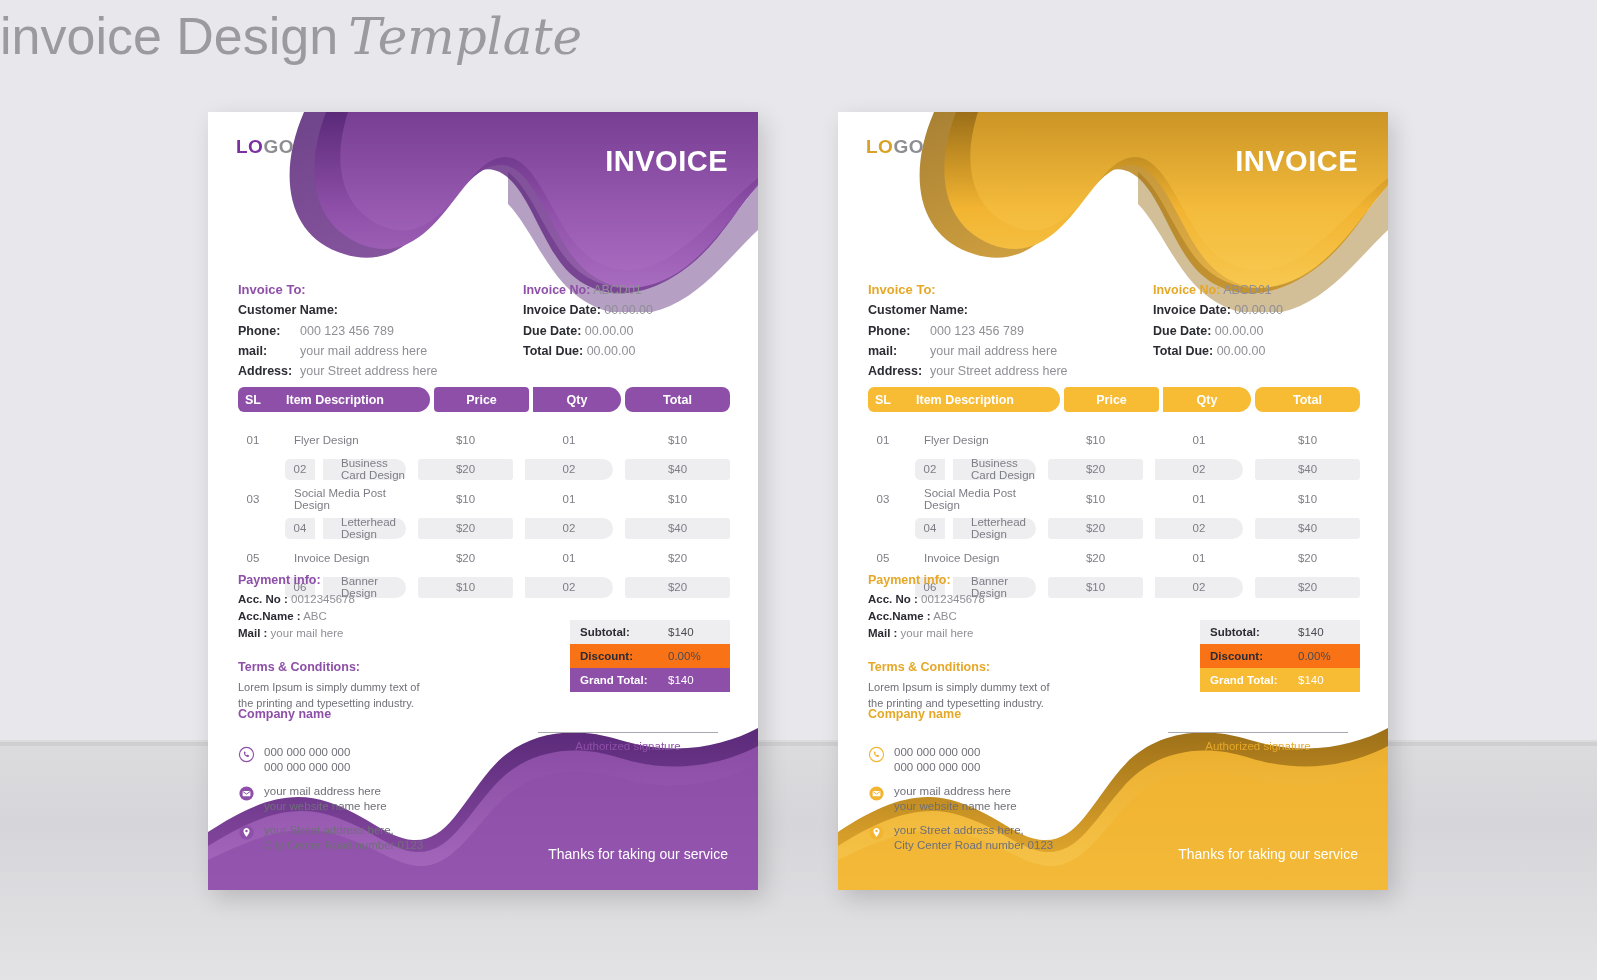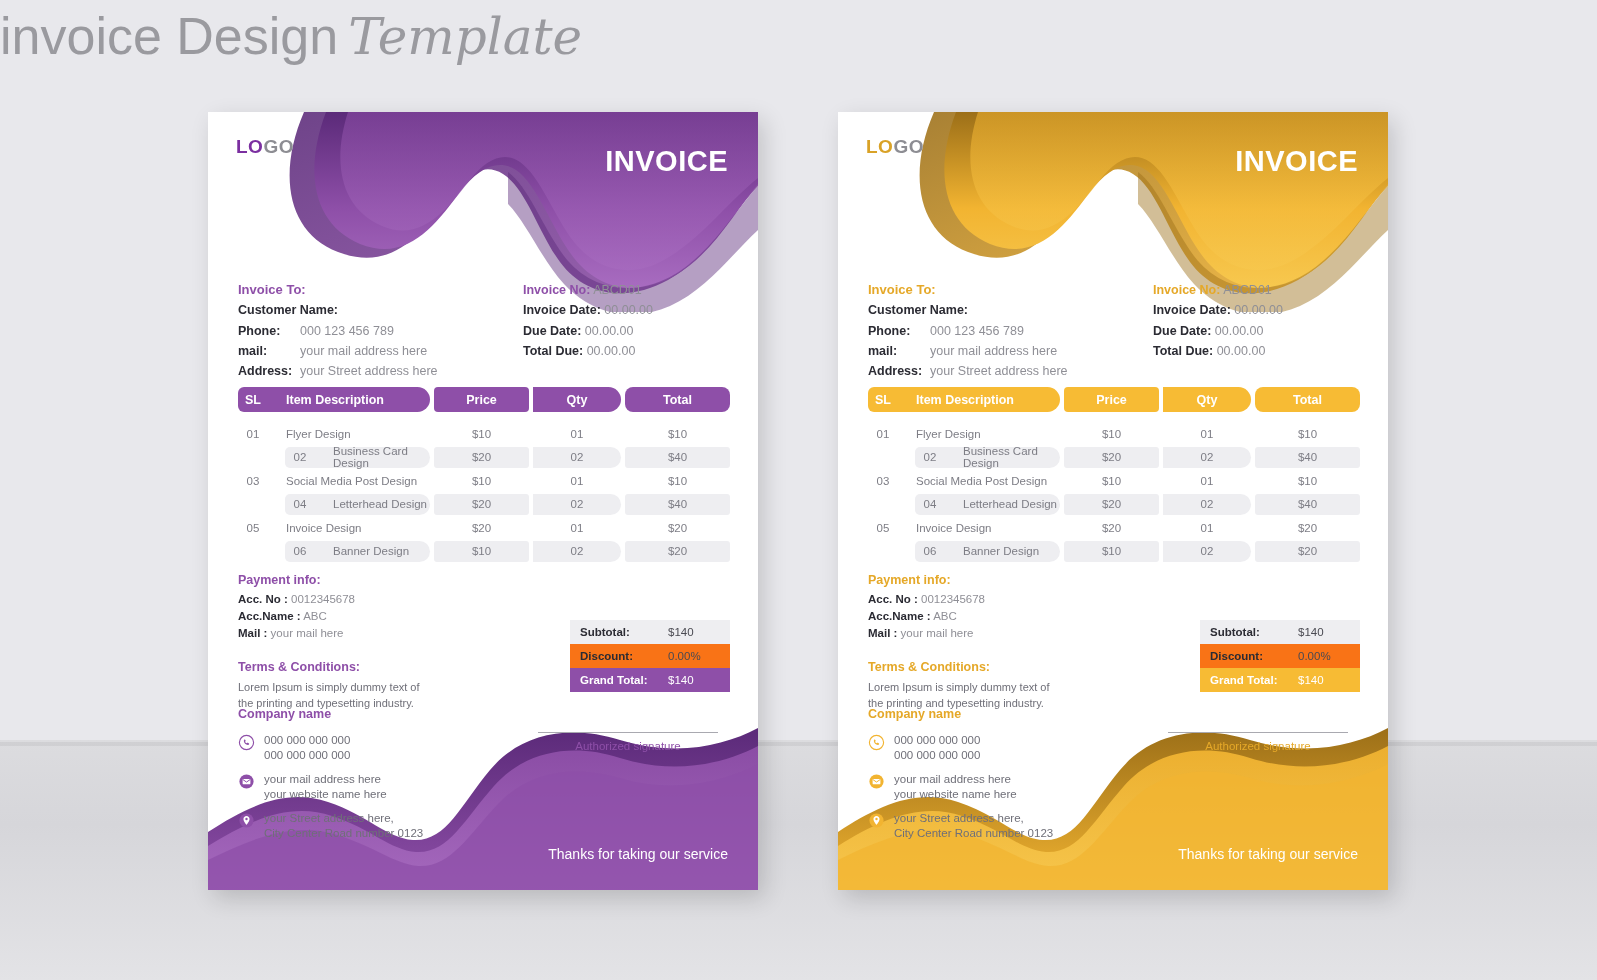"01" .trow { gap: 4px -> 12px; margin-top: 2px -> 8px }
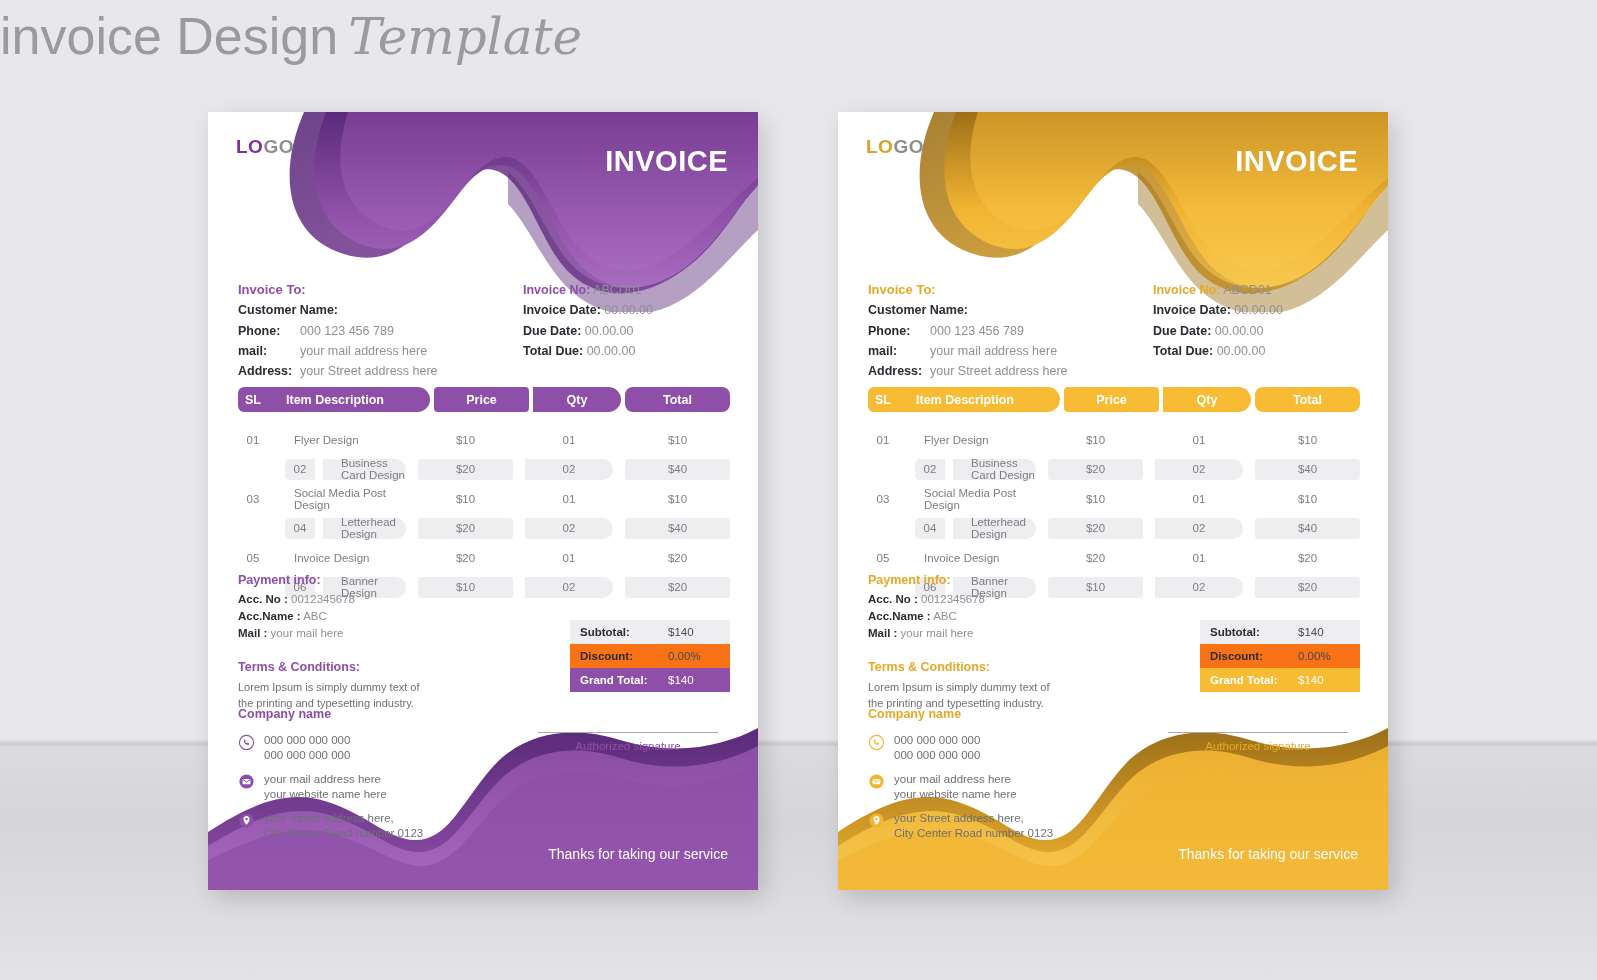"Company name" .comp-name { margin-bottom: 12px -> 24px }
